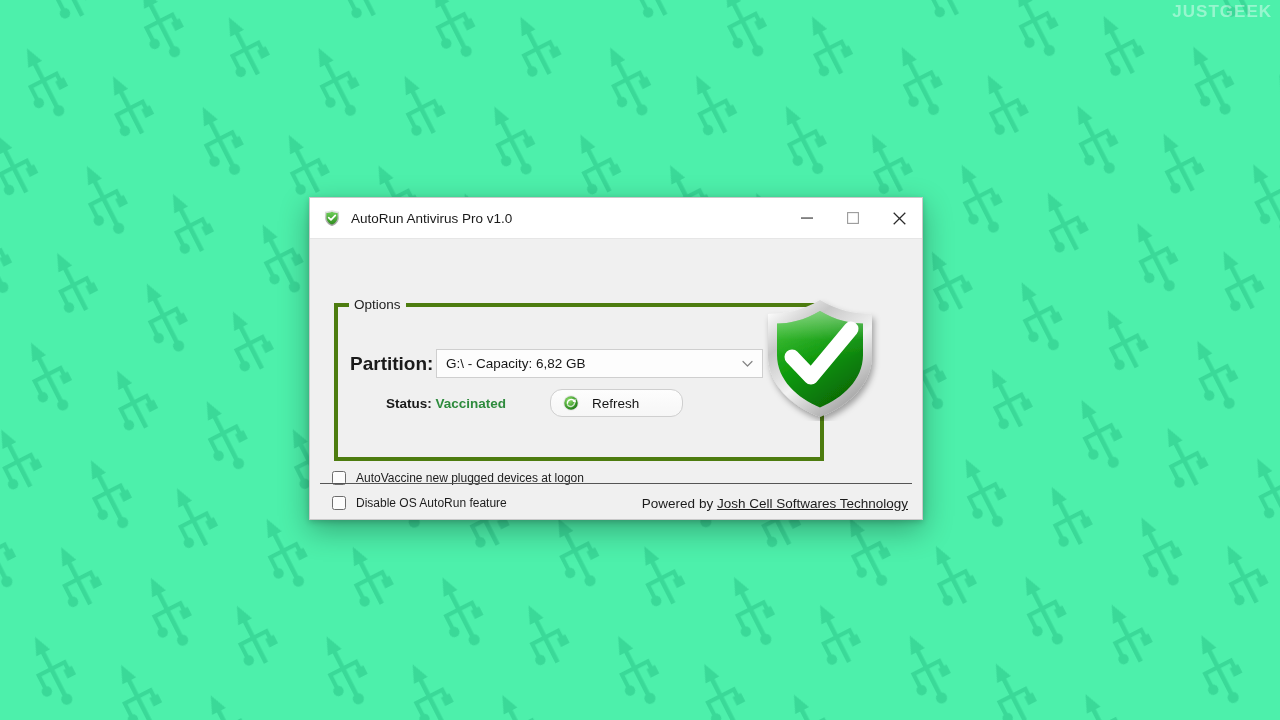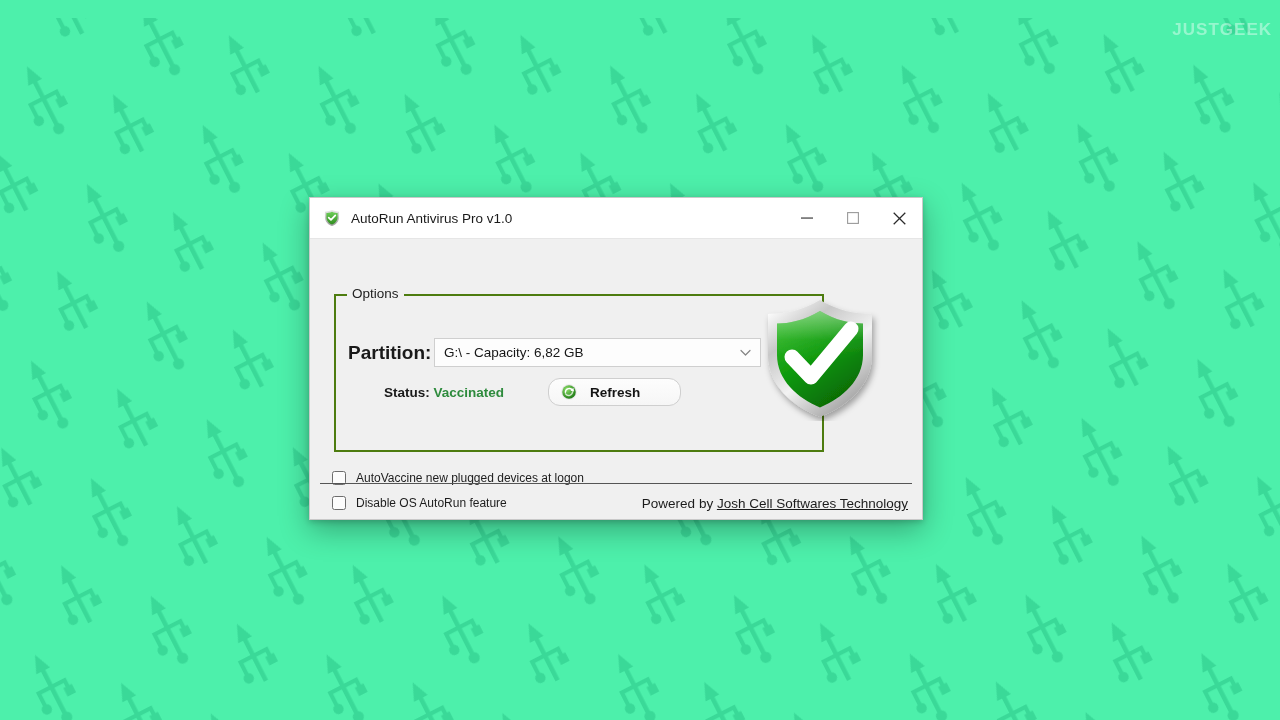"JUSTGEEK" #desktop { margin-top: 18px -> none }
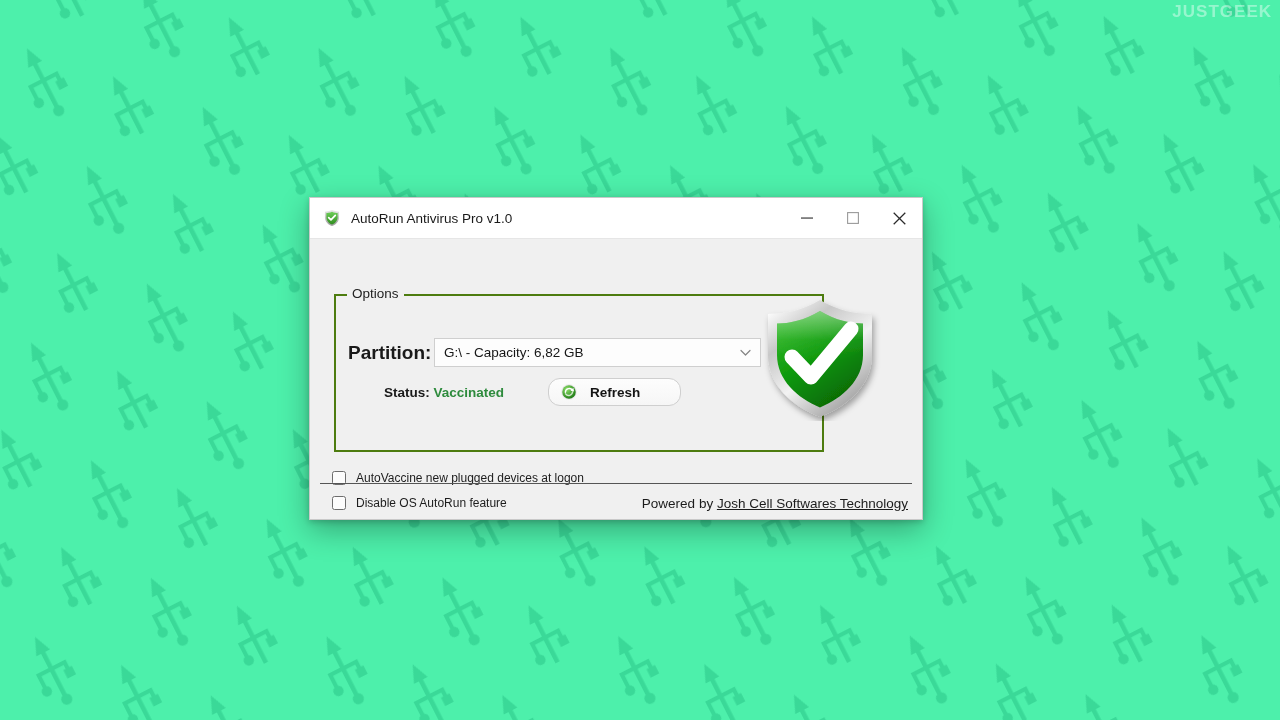"Options" #options-group { border: 2px solid #4d7c0f -> 4px solid #4d7c0f; top: 55px -> 64px }
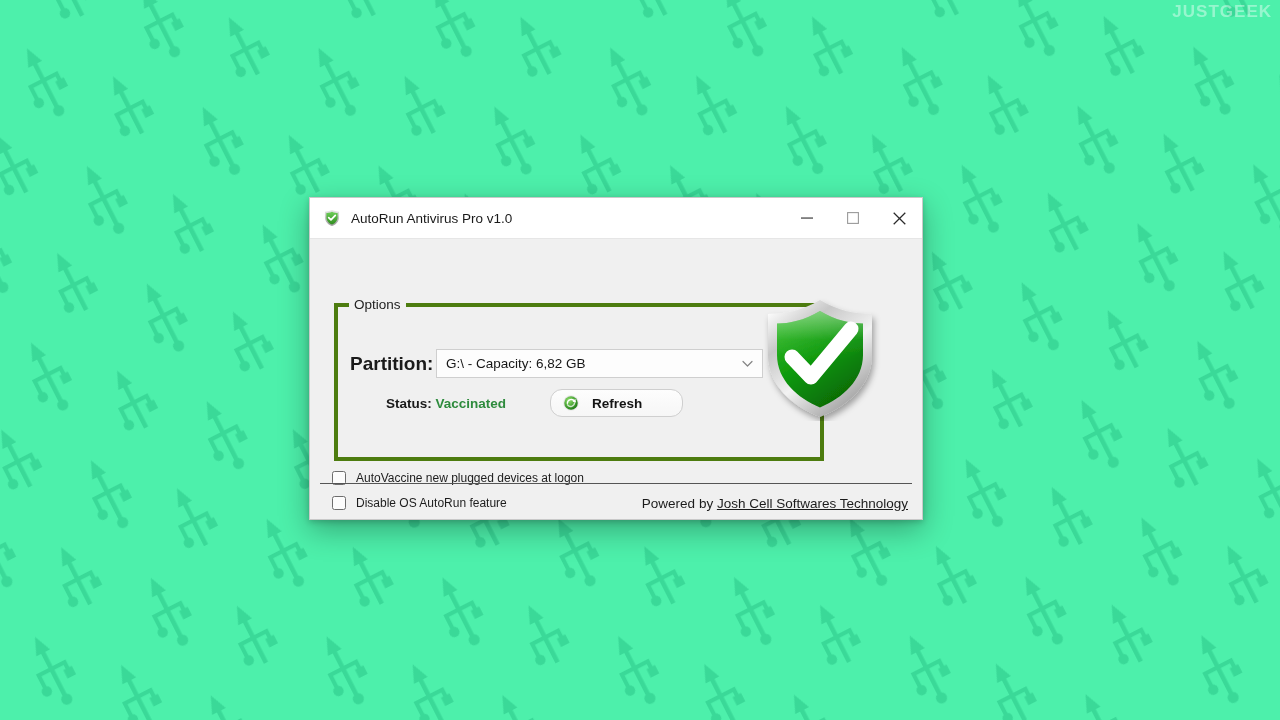"Refresh" .btn.enabled { font-weight: bold -> normal }
